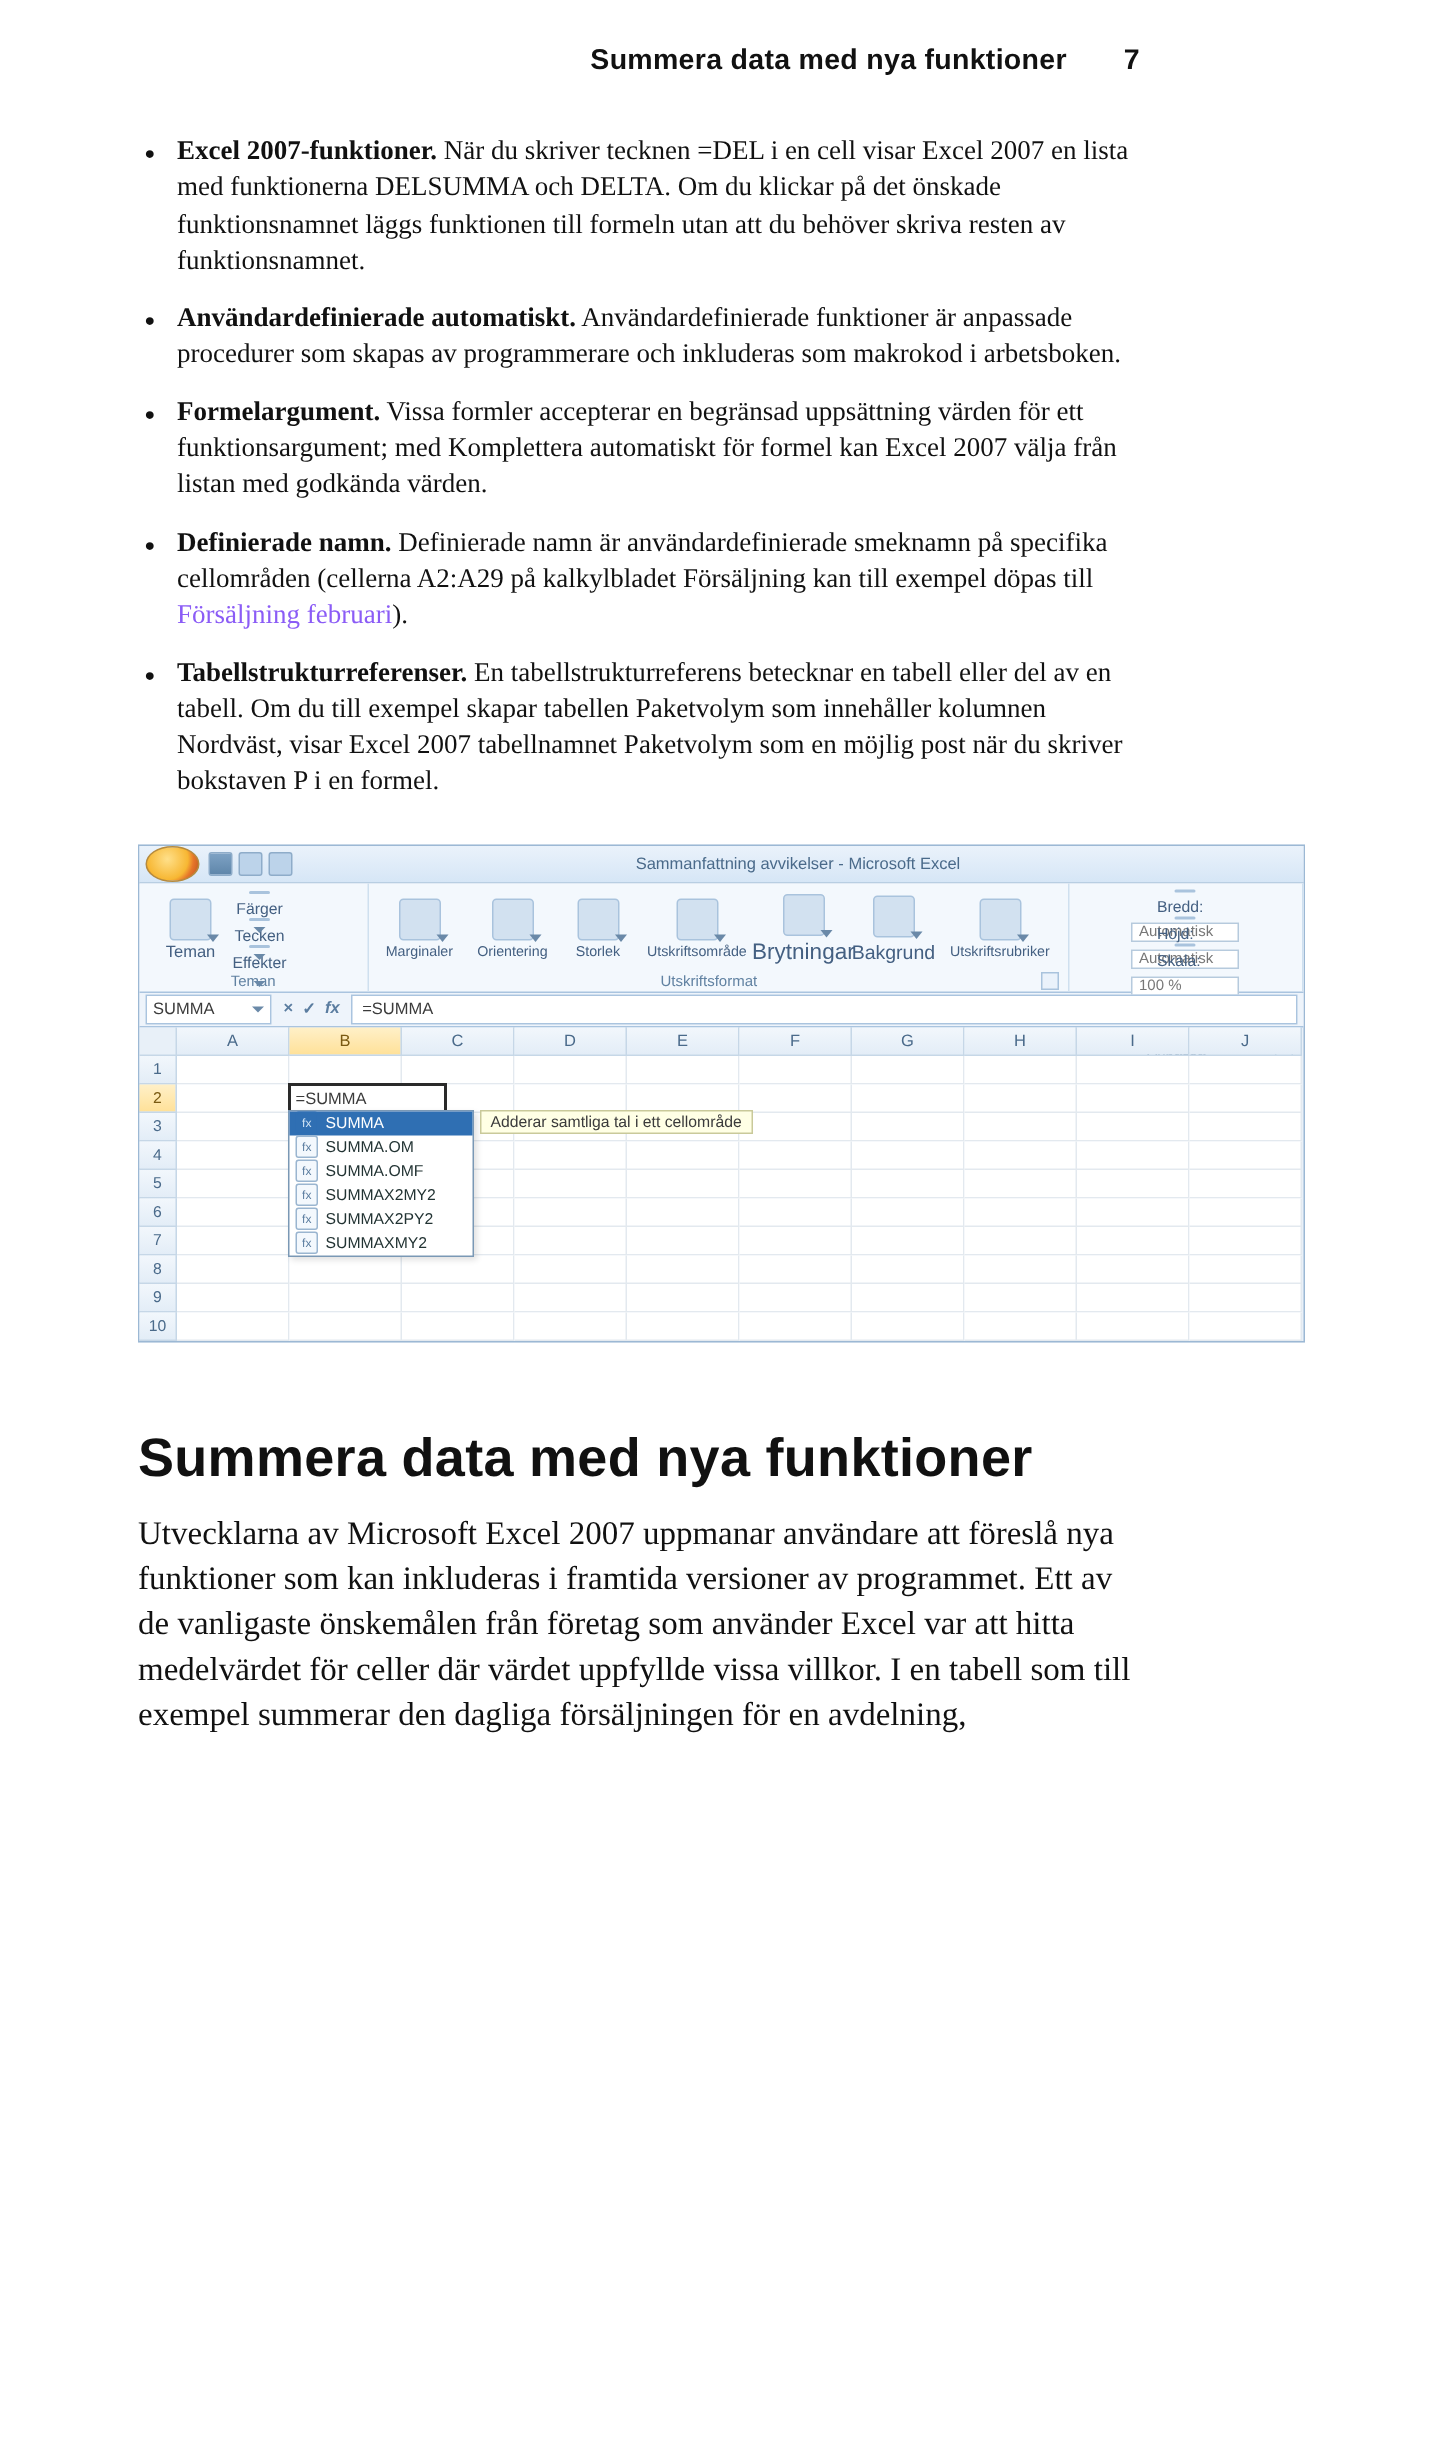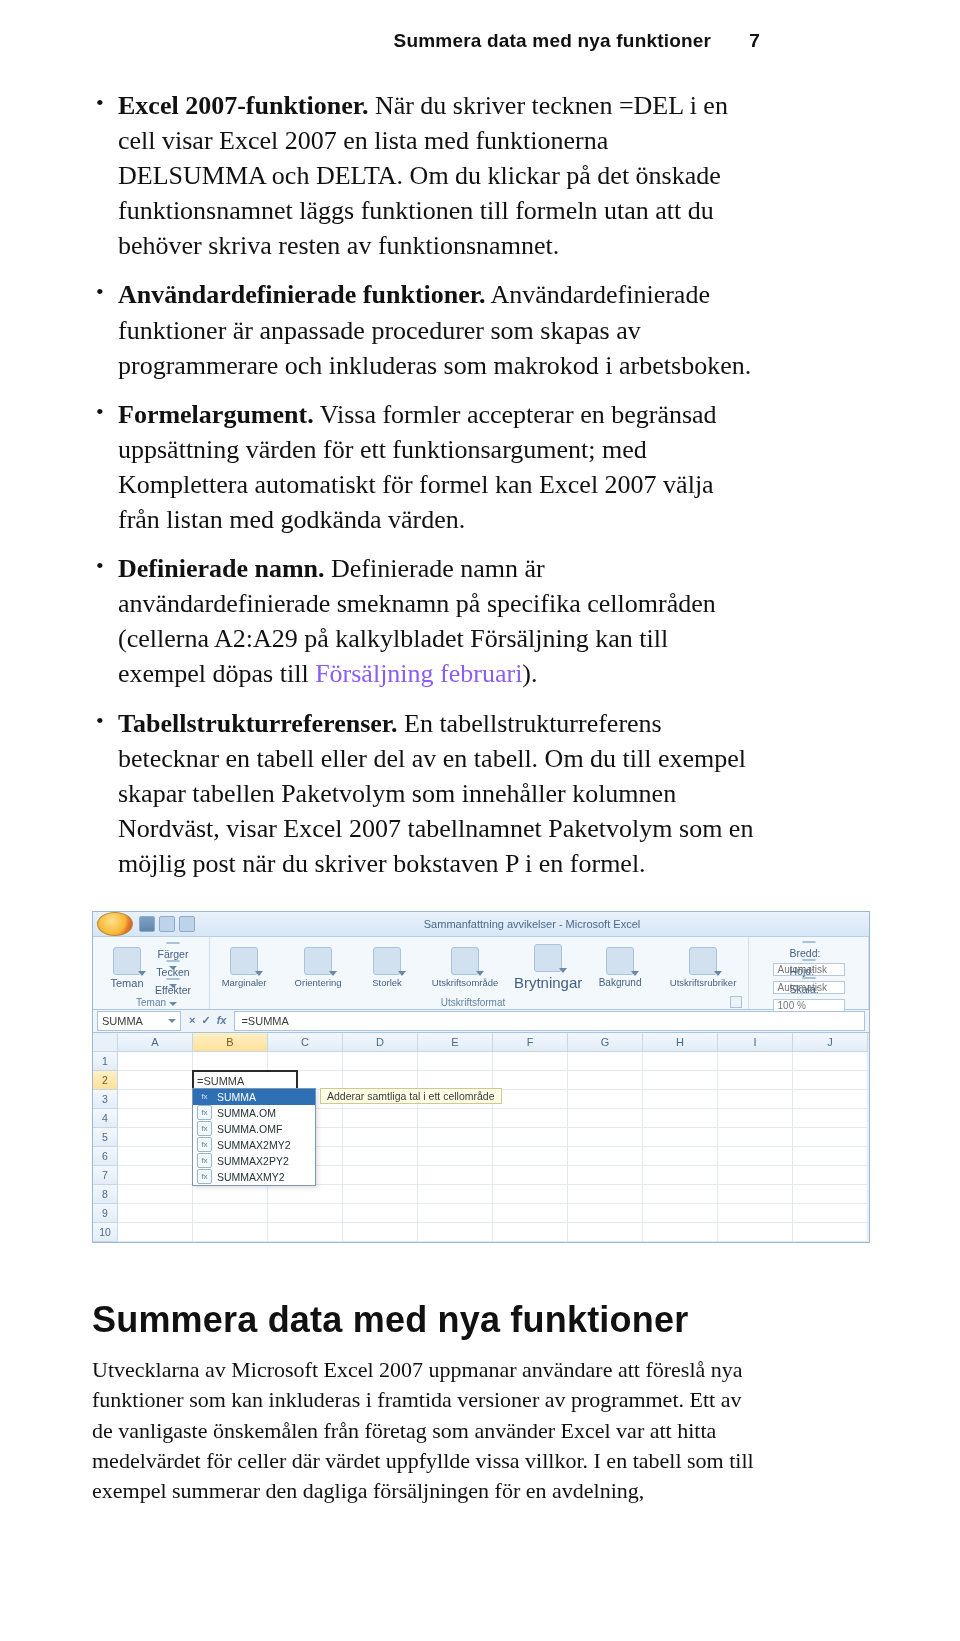"Excel 2007-funktioner. När du skriver" ul.bullets > li { font-size: 26px -> 18px }
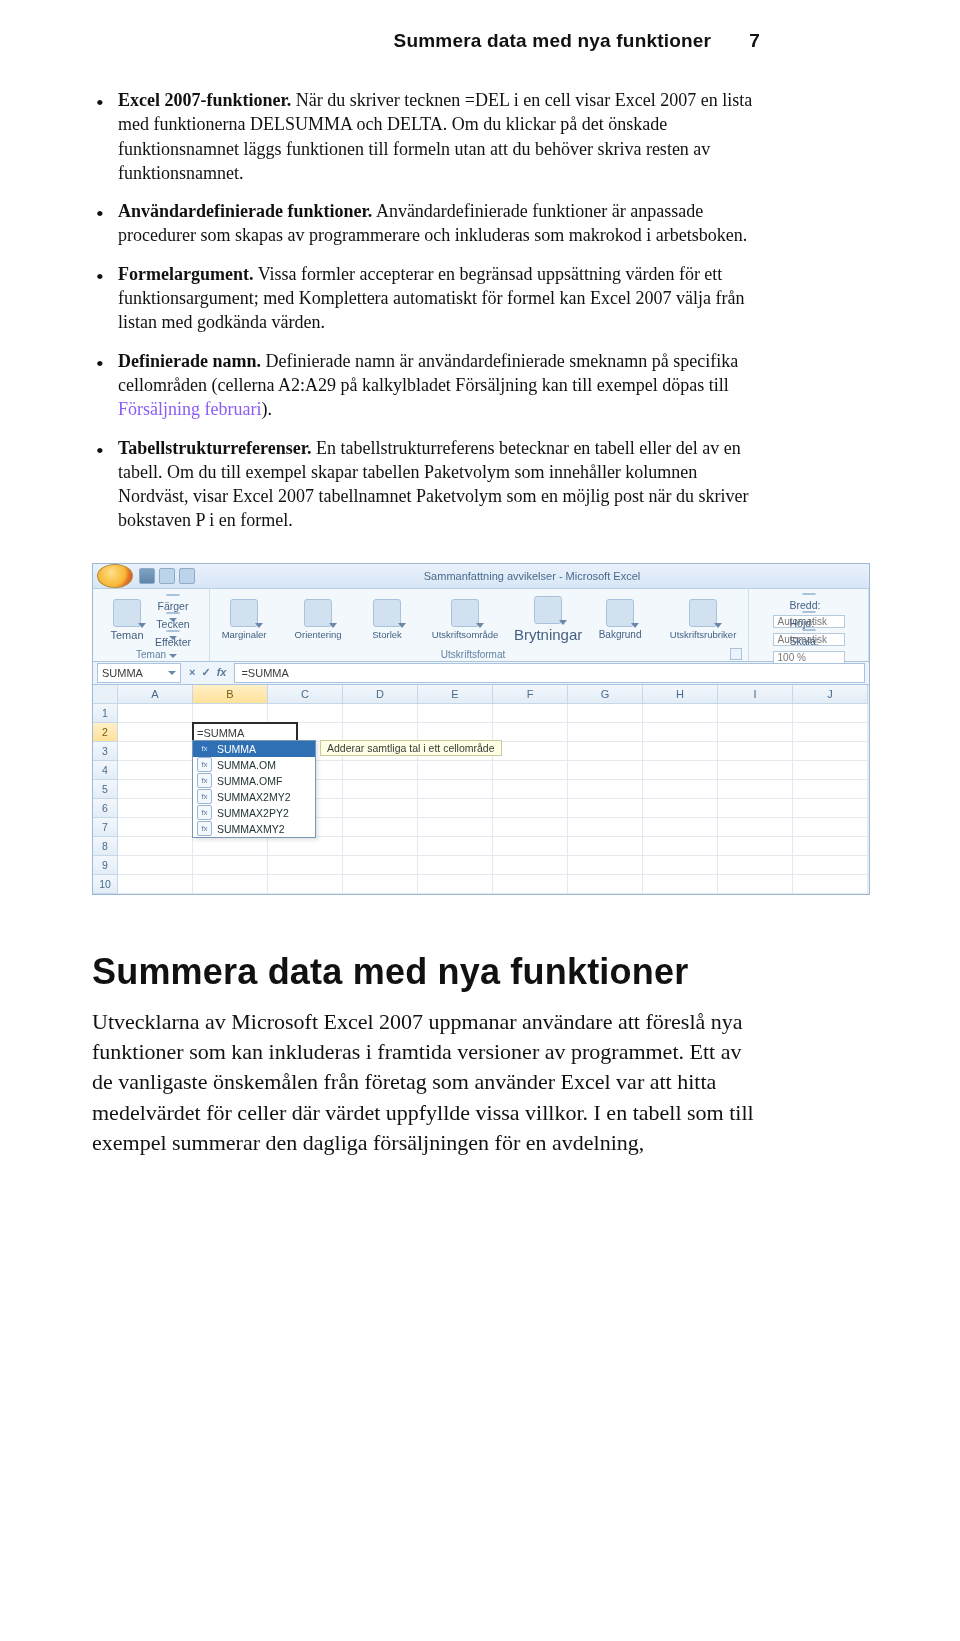"Användardefinierade funktioner." span.lead { text: funktioner -> automatiskt }
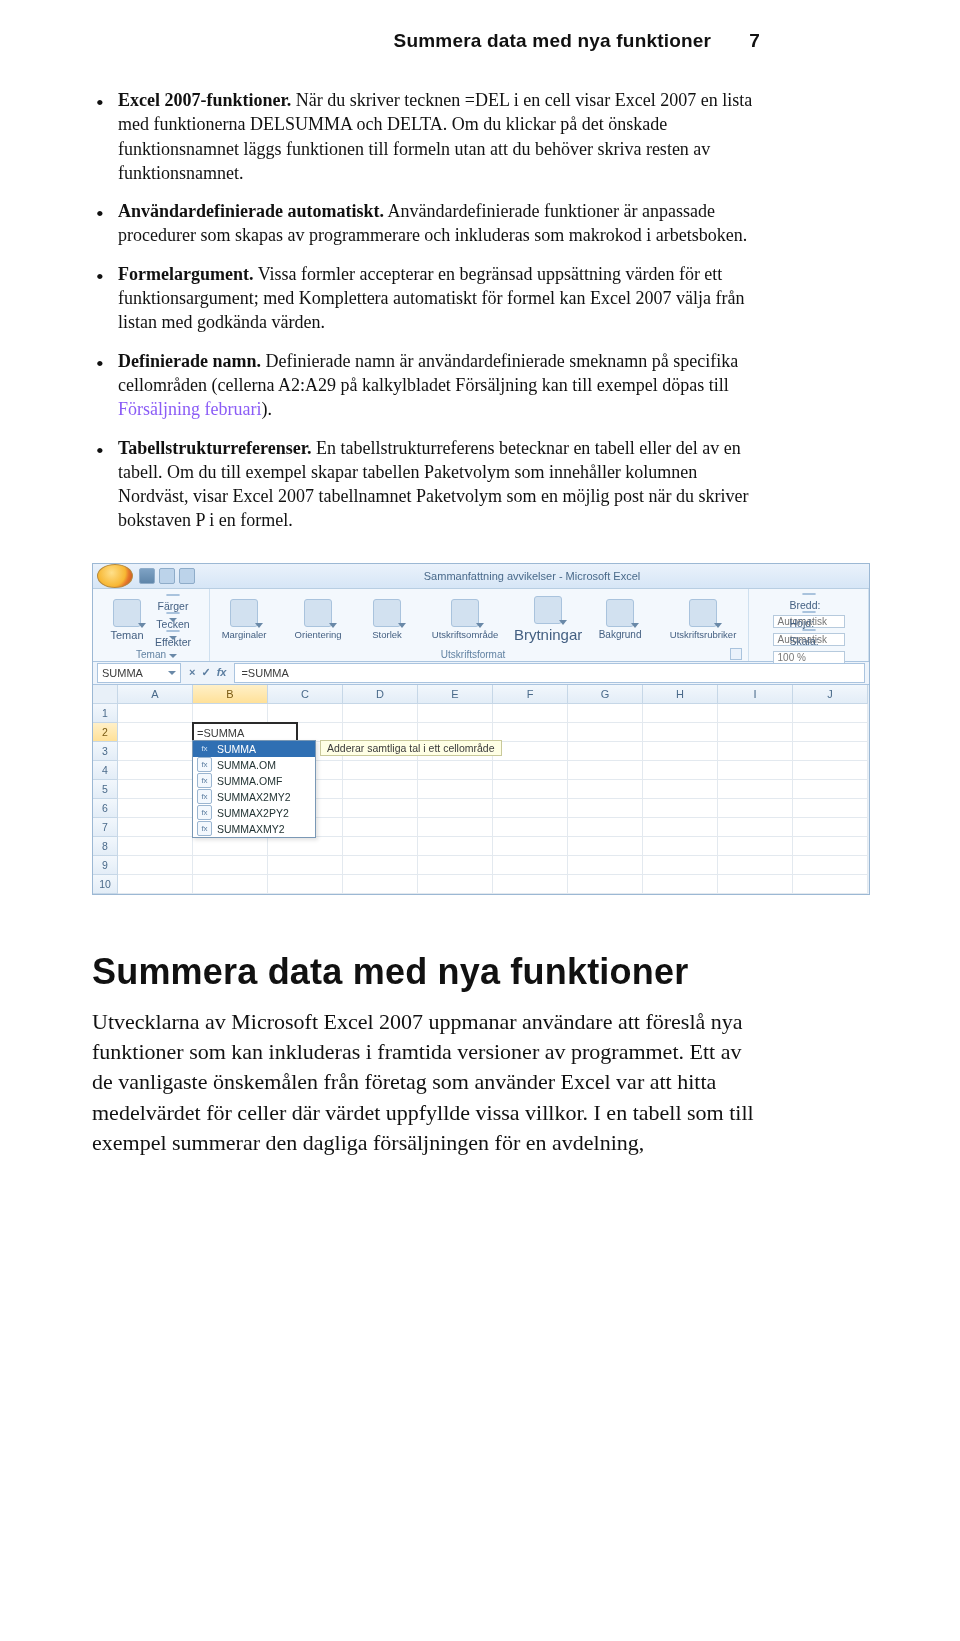"Marginaler" div.rg-row { gap: 18px -> 6px }
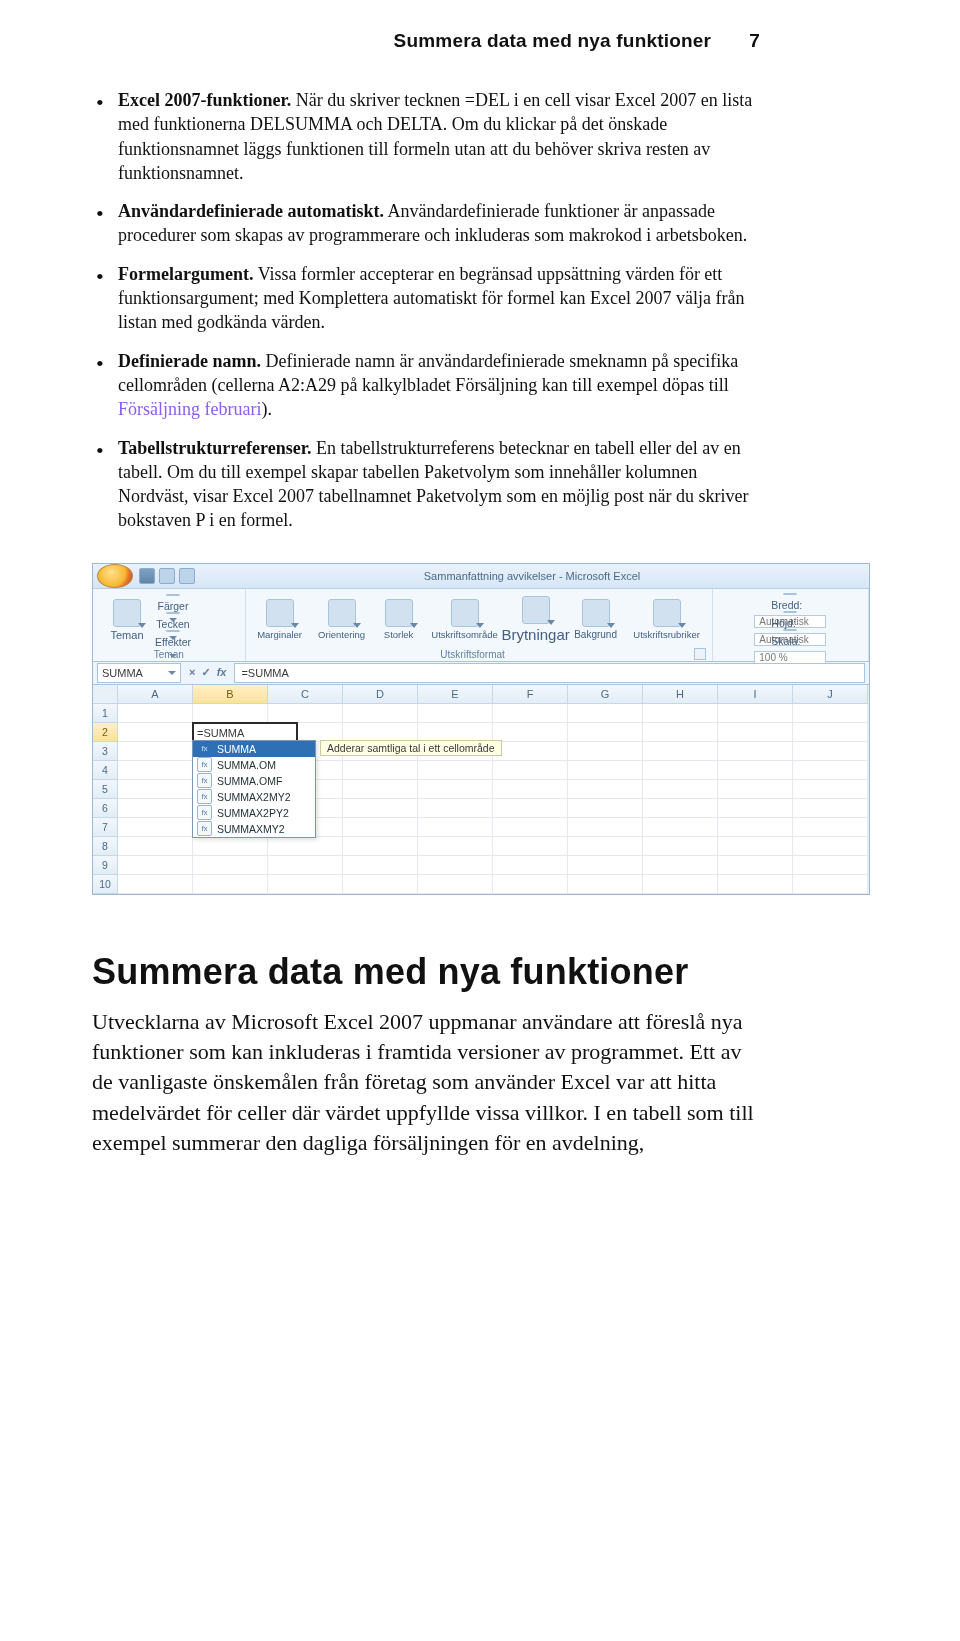"Bakgrund" span { font-size: 10px -> 13px }
